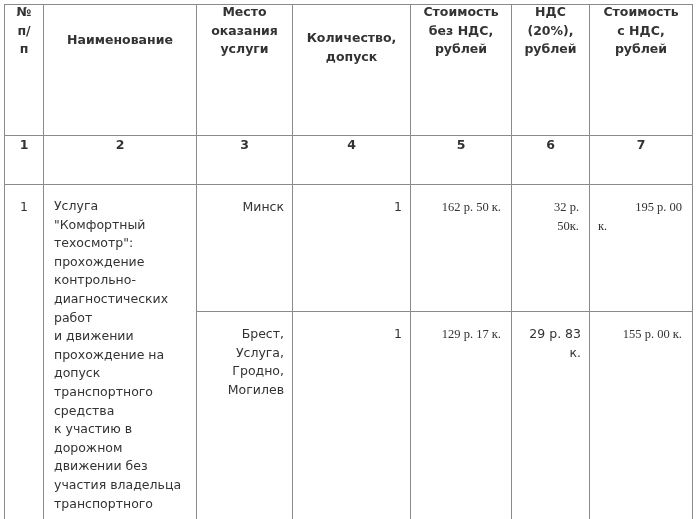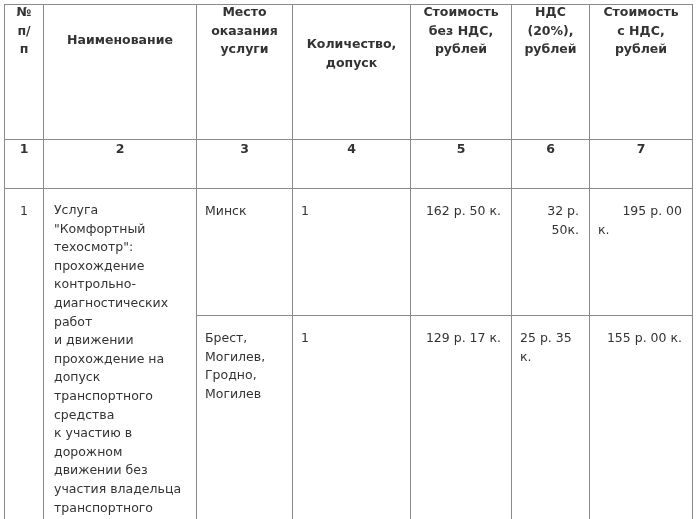"Количество," th { padding-top: 30px -> 24px }
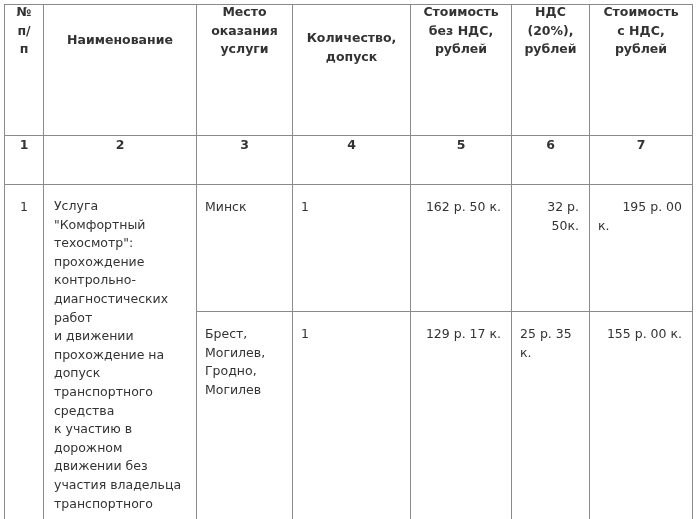"Минск" td.c { text-align: left -> right }
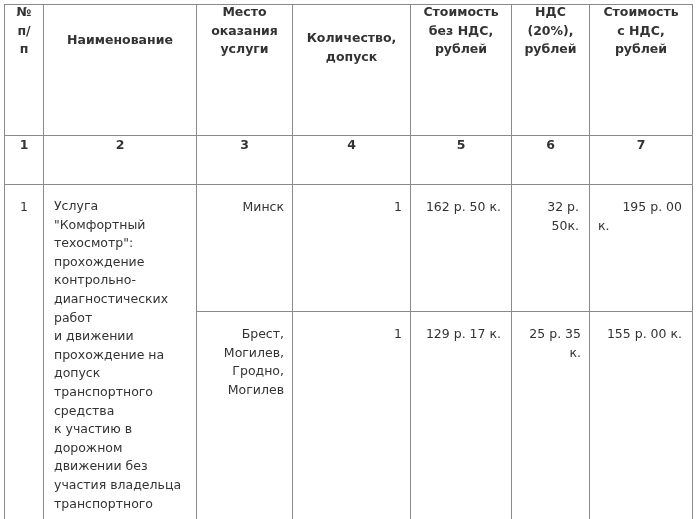"162 р. 50 к." td.right .pad { font-family: none -> Liberation Serif, serif }
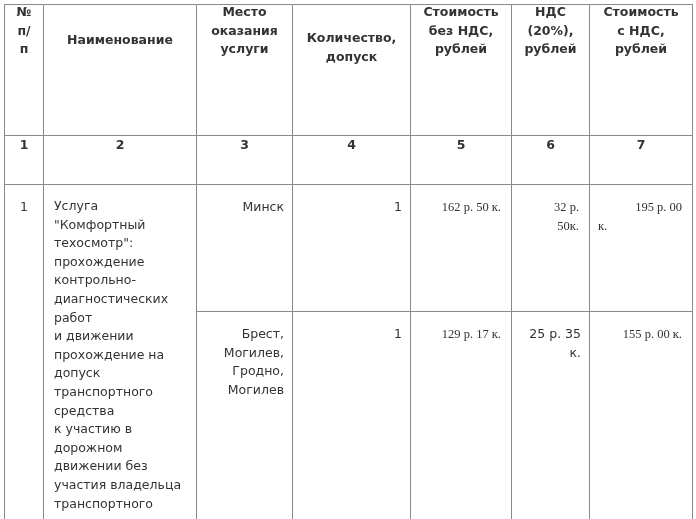"25 р. 35" span.nl { text: 25 р. 35 -> 29 р. 83 }
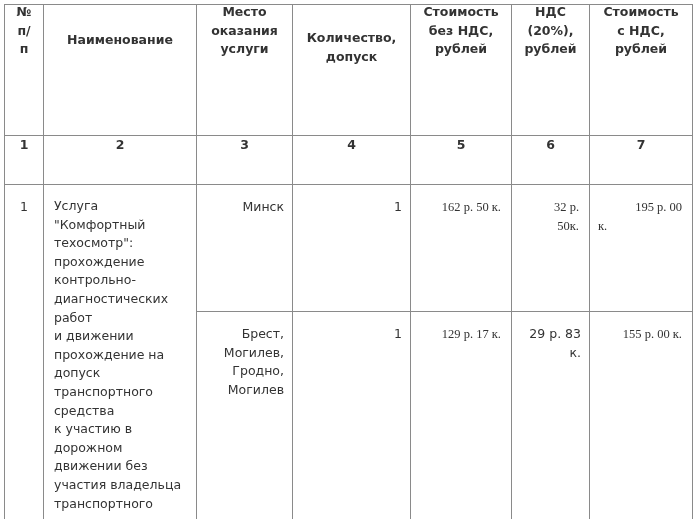"Могилев," span.nl { text: Могилев -> Услуга }
